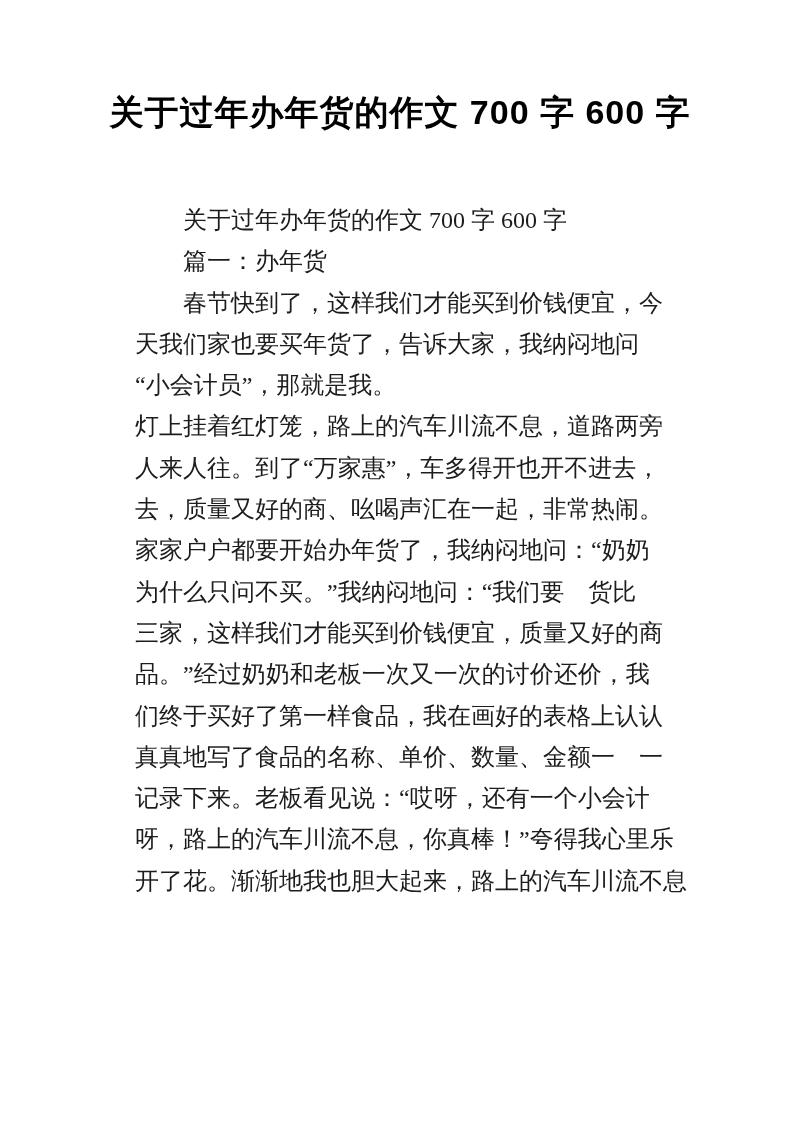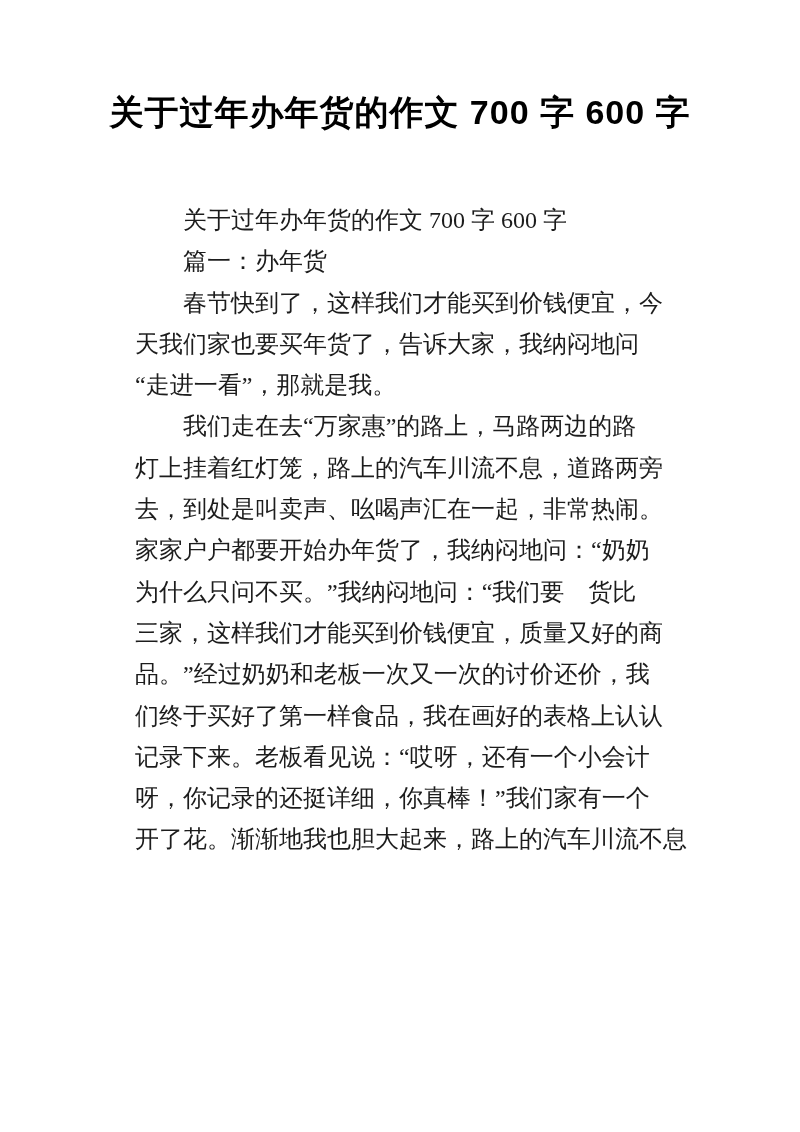"“走进一看”，那就是我。" div.line { text: 走进一看 -> 小会计员 }
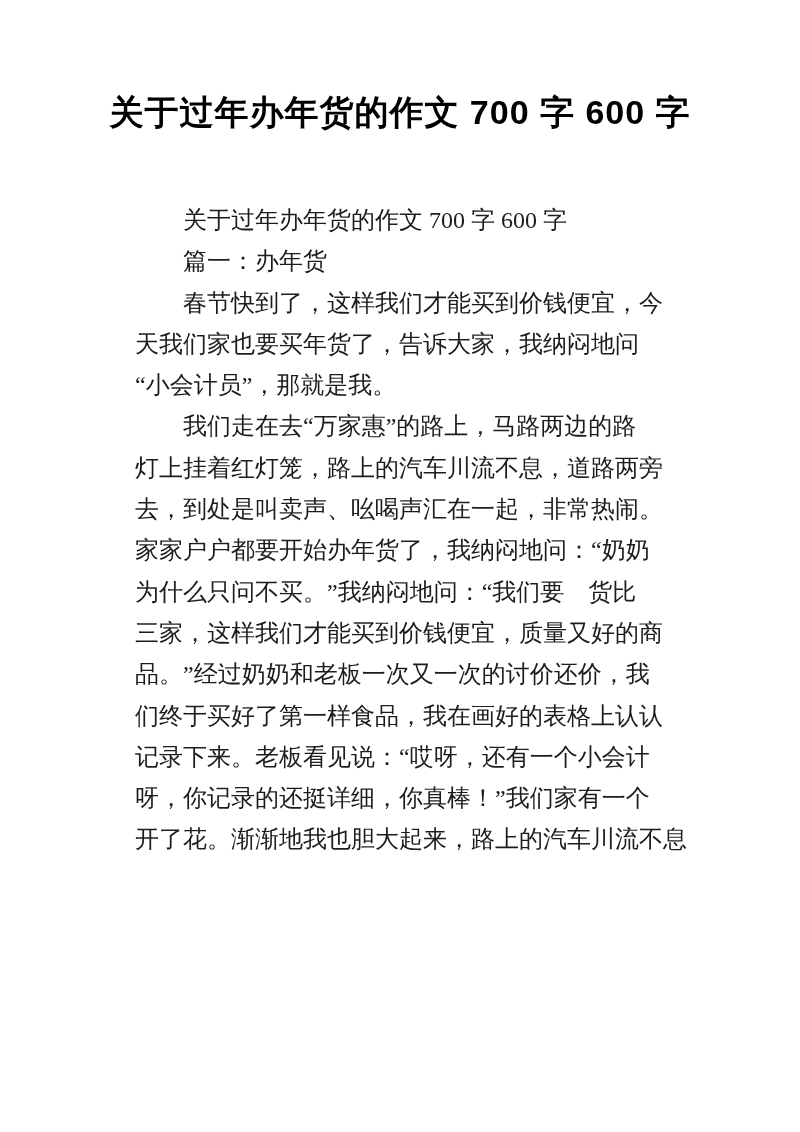"我们走在去“万家惠”的路上，马路两边的路" div.line { html: <div>我们走在去“万家惠”的路上，马路两边的路</div> -> none }
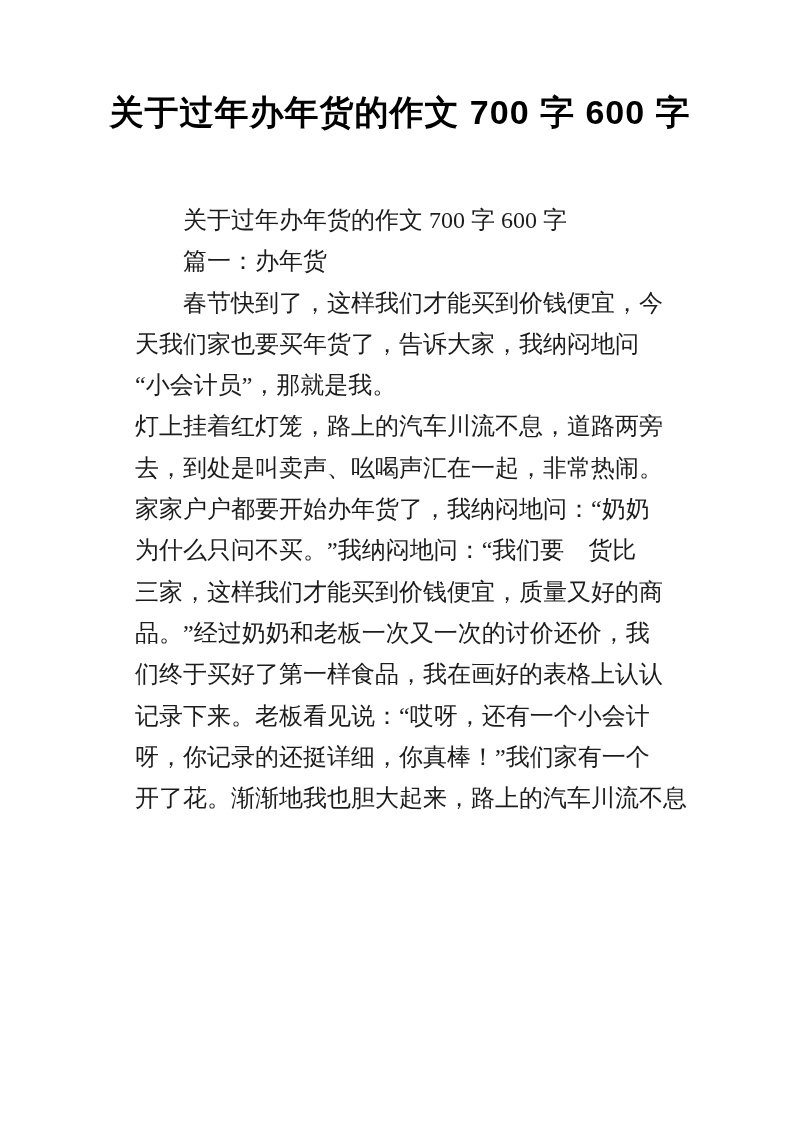"人来人往。到了“万家惠”，车多得开也开不进去，" div.line { html: none -> <div>人来人往。到了“万家惠”，车多得开也开不进去，</div> }
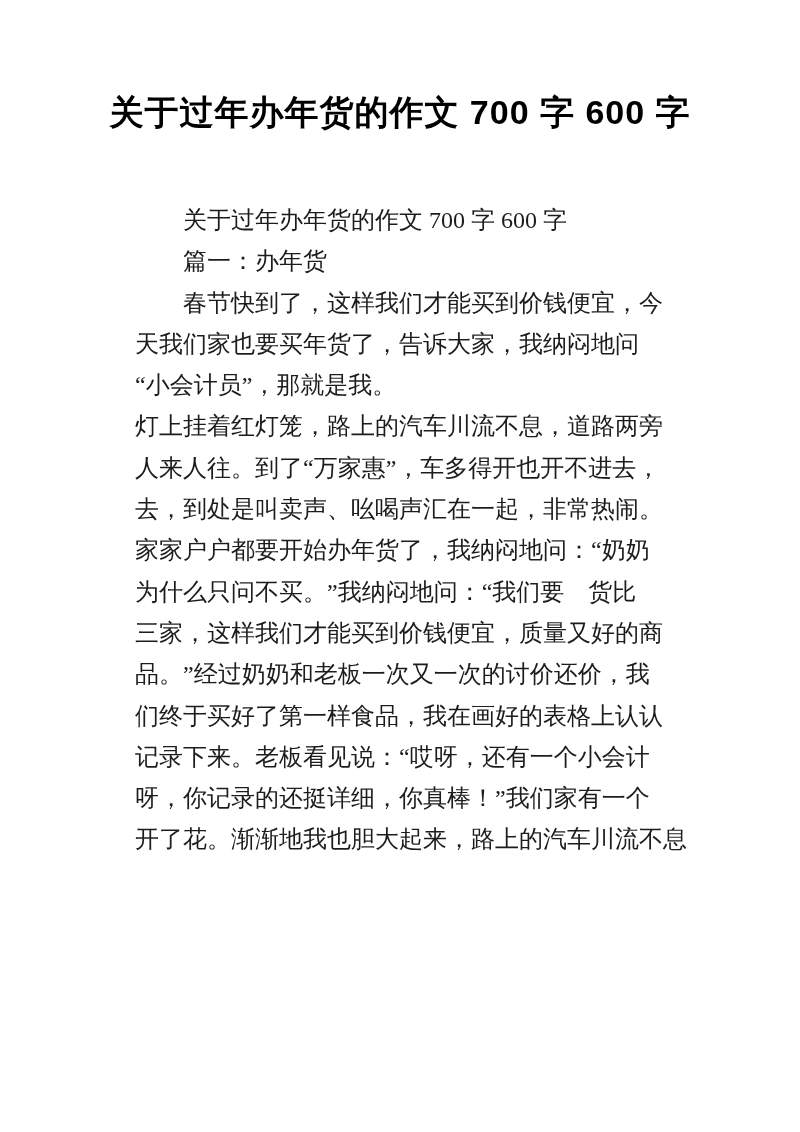"去，到处是叫卖声、吆喝声汇在一起，非常热闹。" div.line { text: 到处是叫卖声 -> 质量又好的商 }
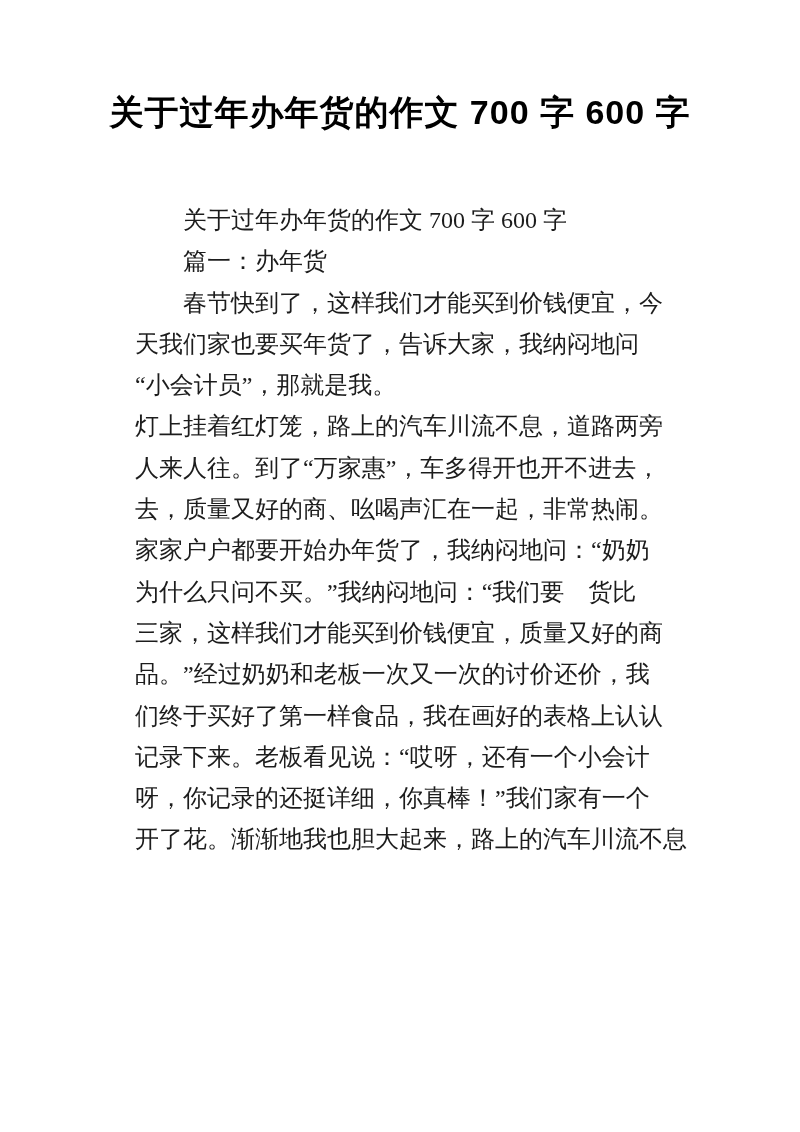"真真地写了食品的名称、单价、数量、金额一 一" div.line { html: none -> <div>真真地写了食品的名称、单价、数量、金额一 一</div> }
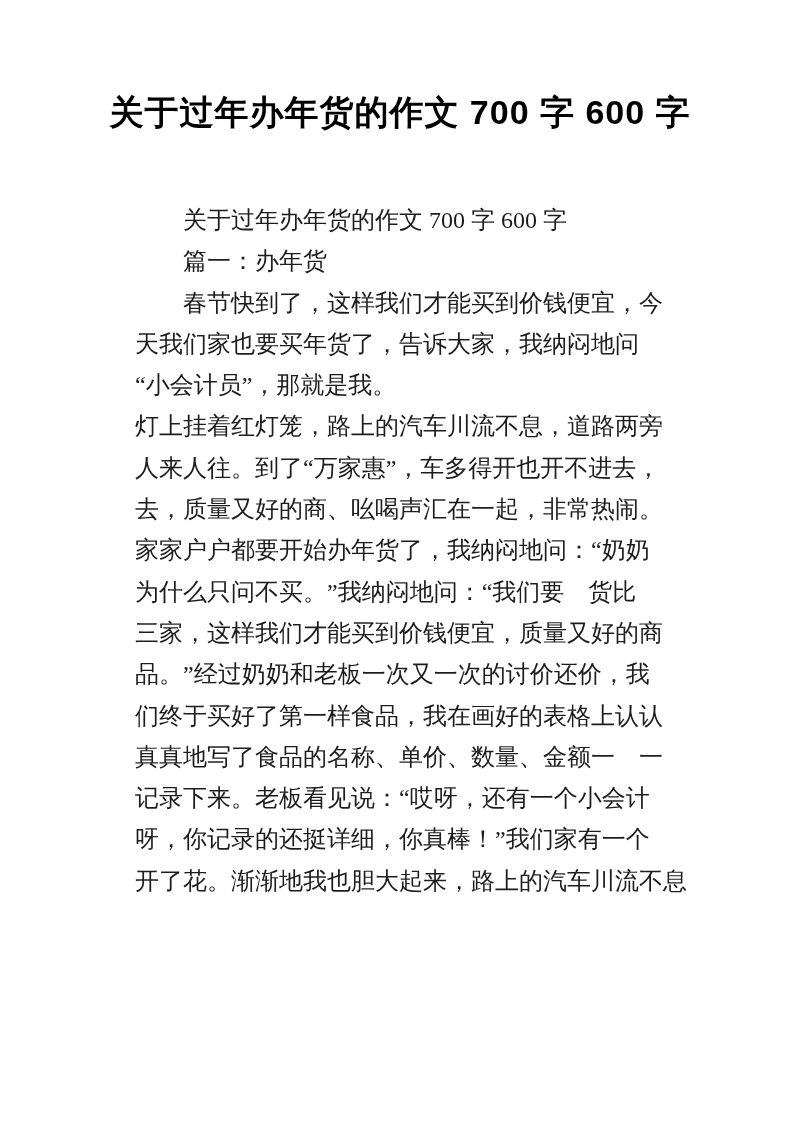"呀，你记录的还挺详细，你真棒！”我们家有一个" div.line { text: 你记录的还挺详细，你真棒！”我们家有一个 -> 路上的汽车川流不息，你真棒！”夸得我心里乐 }
